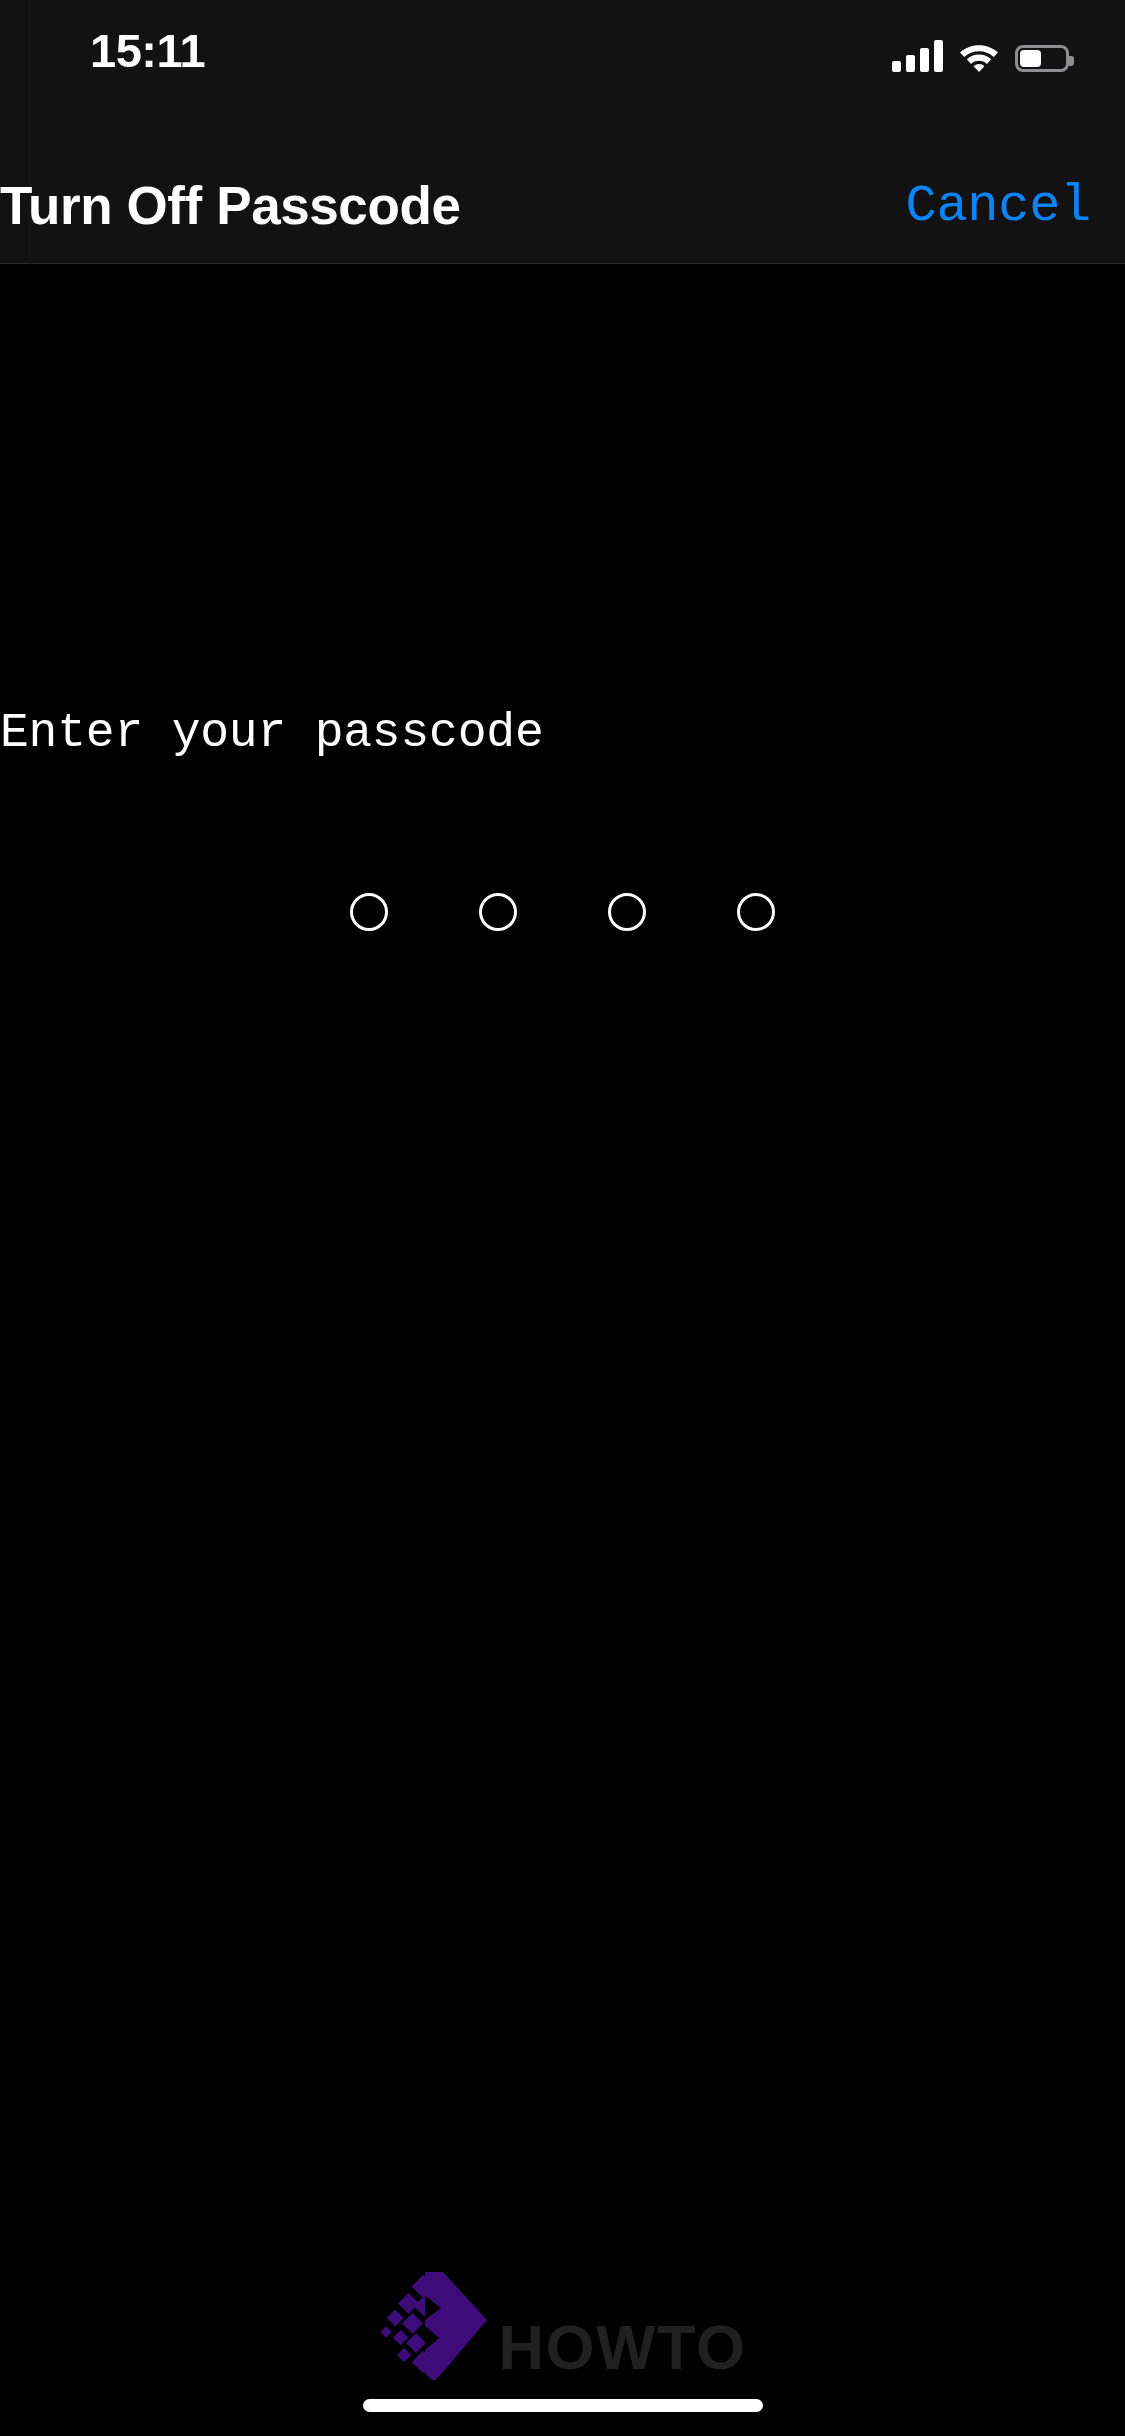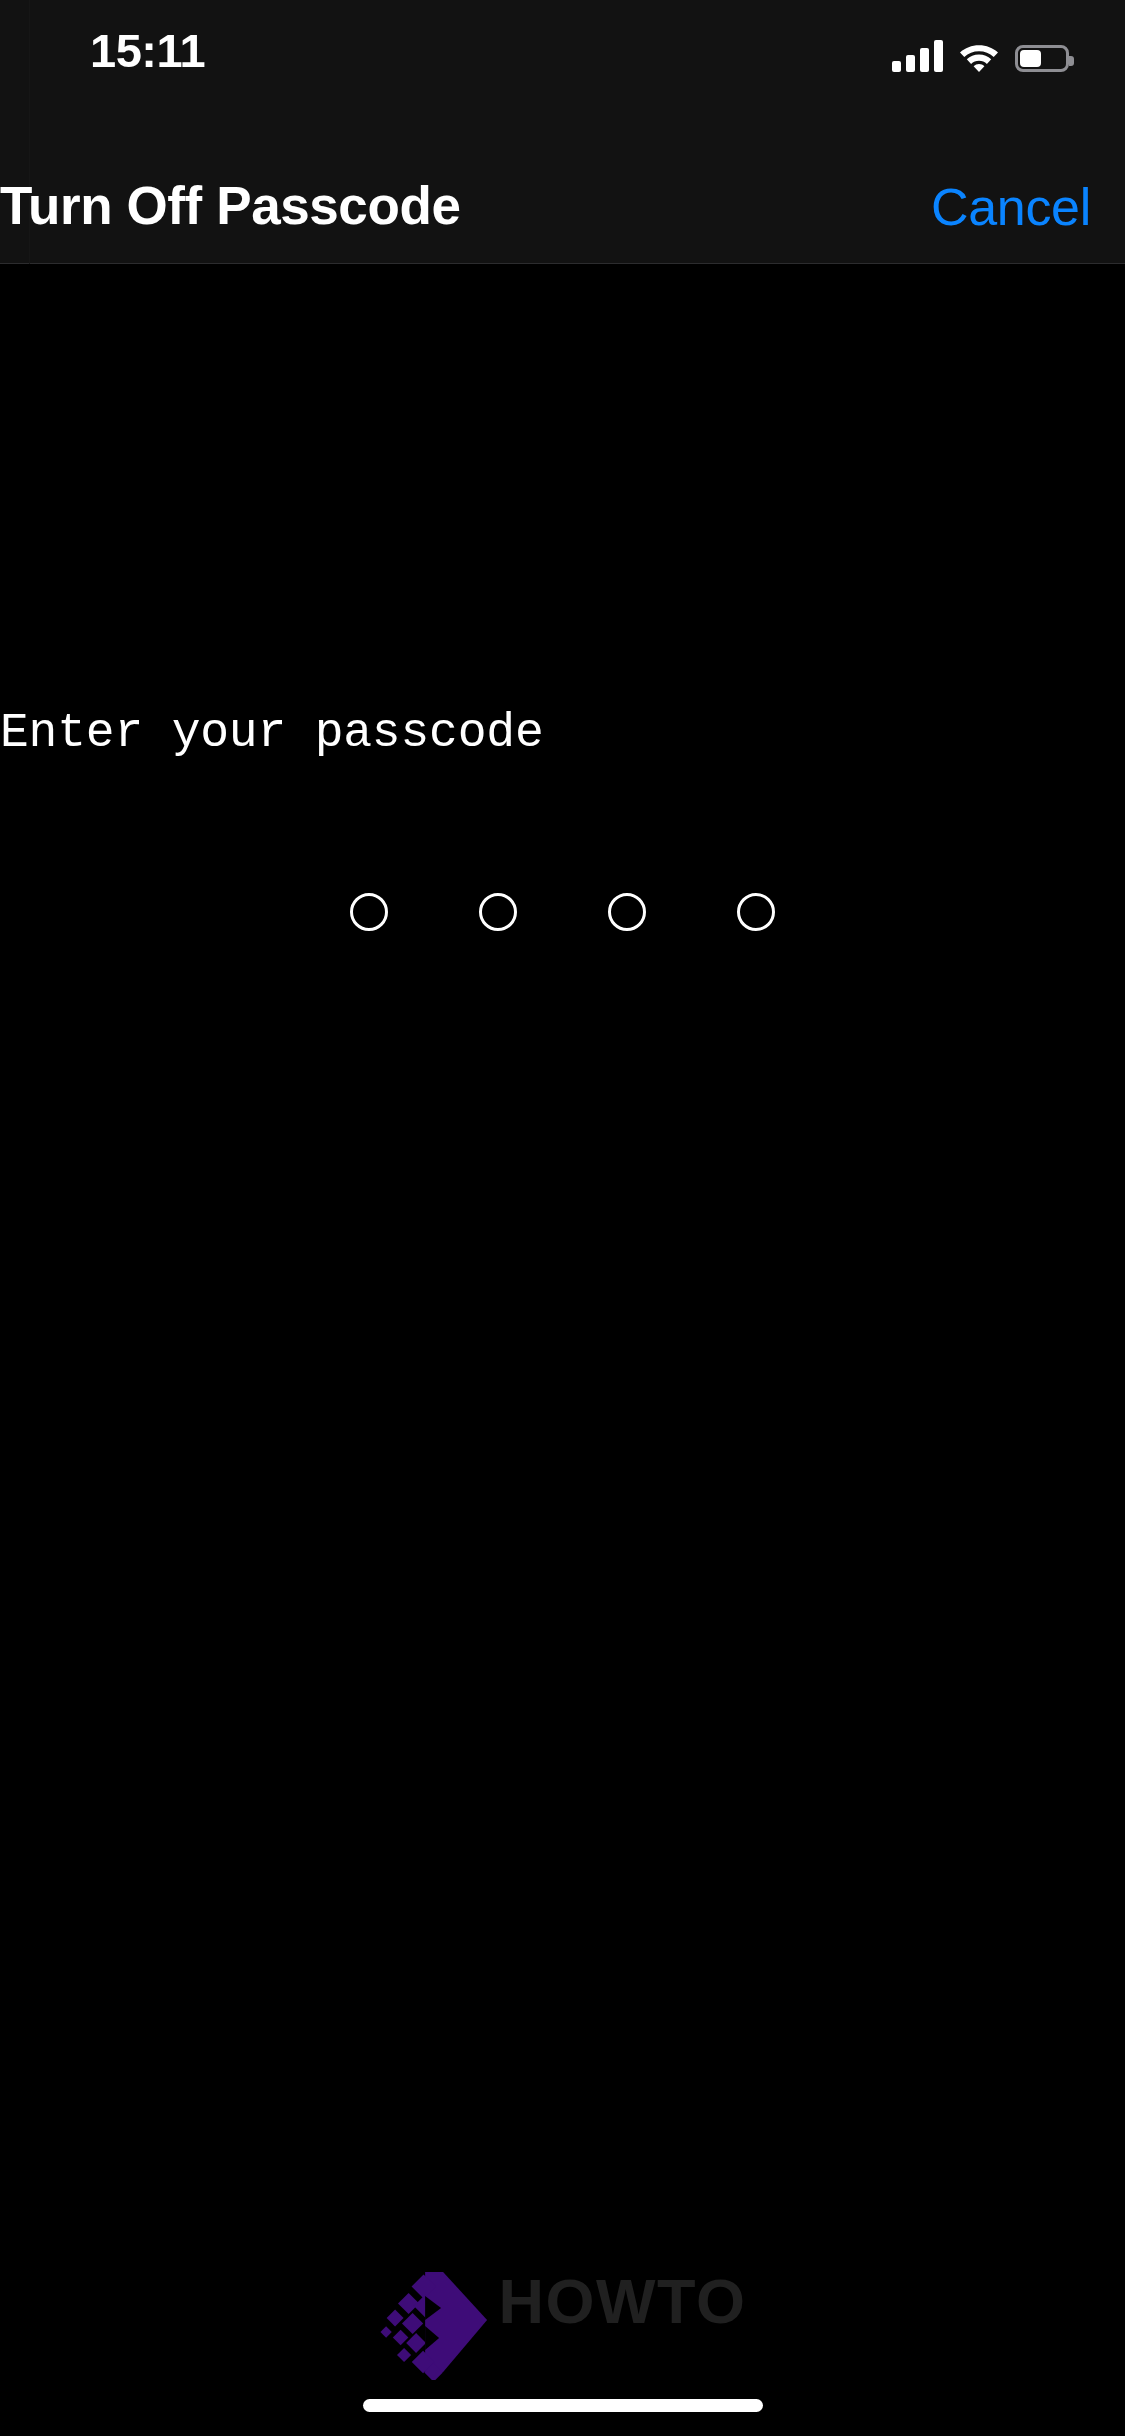"Cancel" .nav-cancel { font-family: Liberation Sans, sans-serif -> Liberation Mono, monospace }
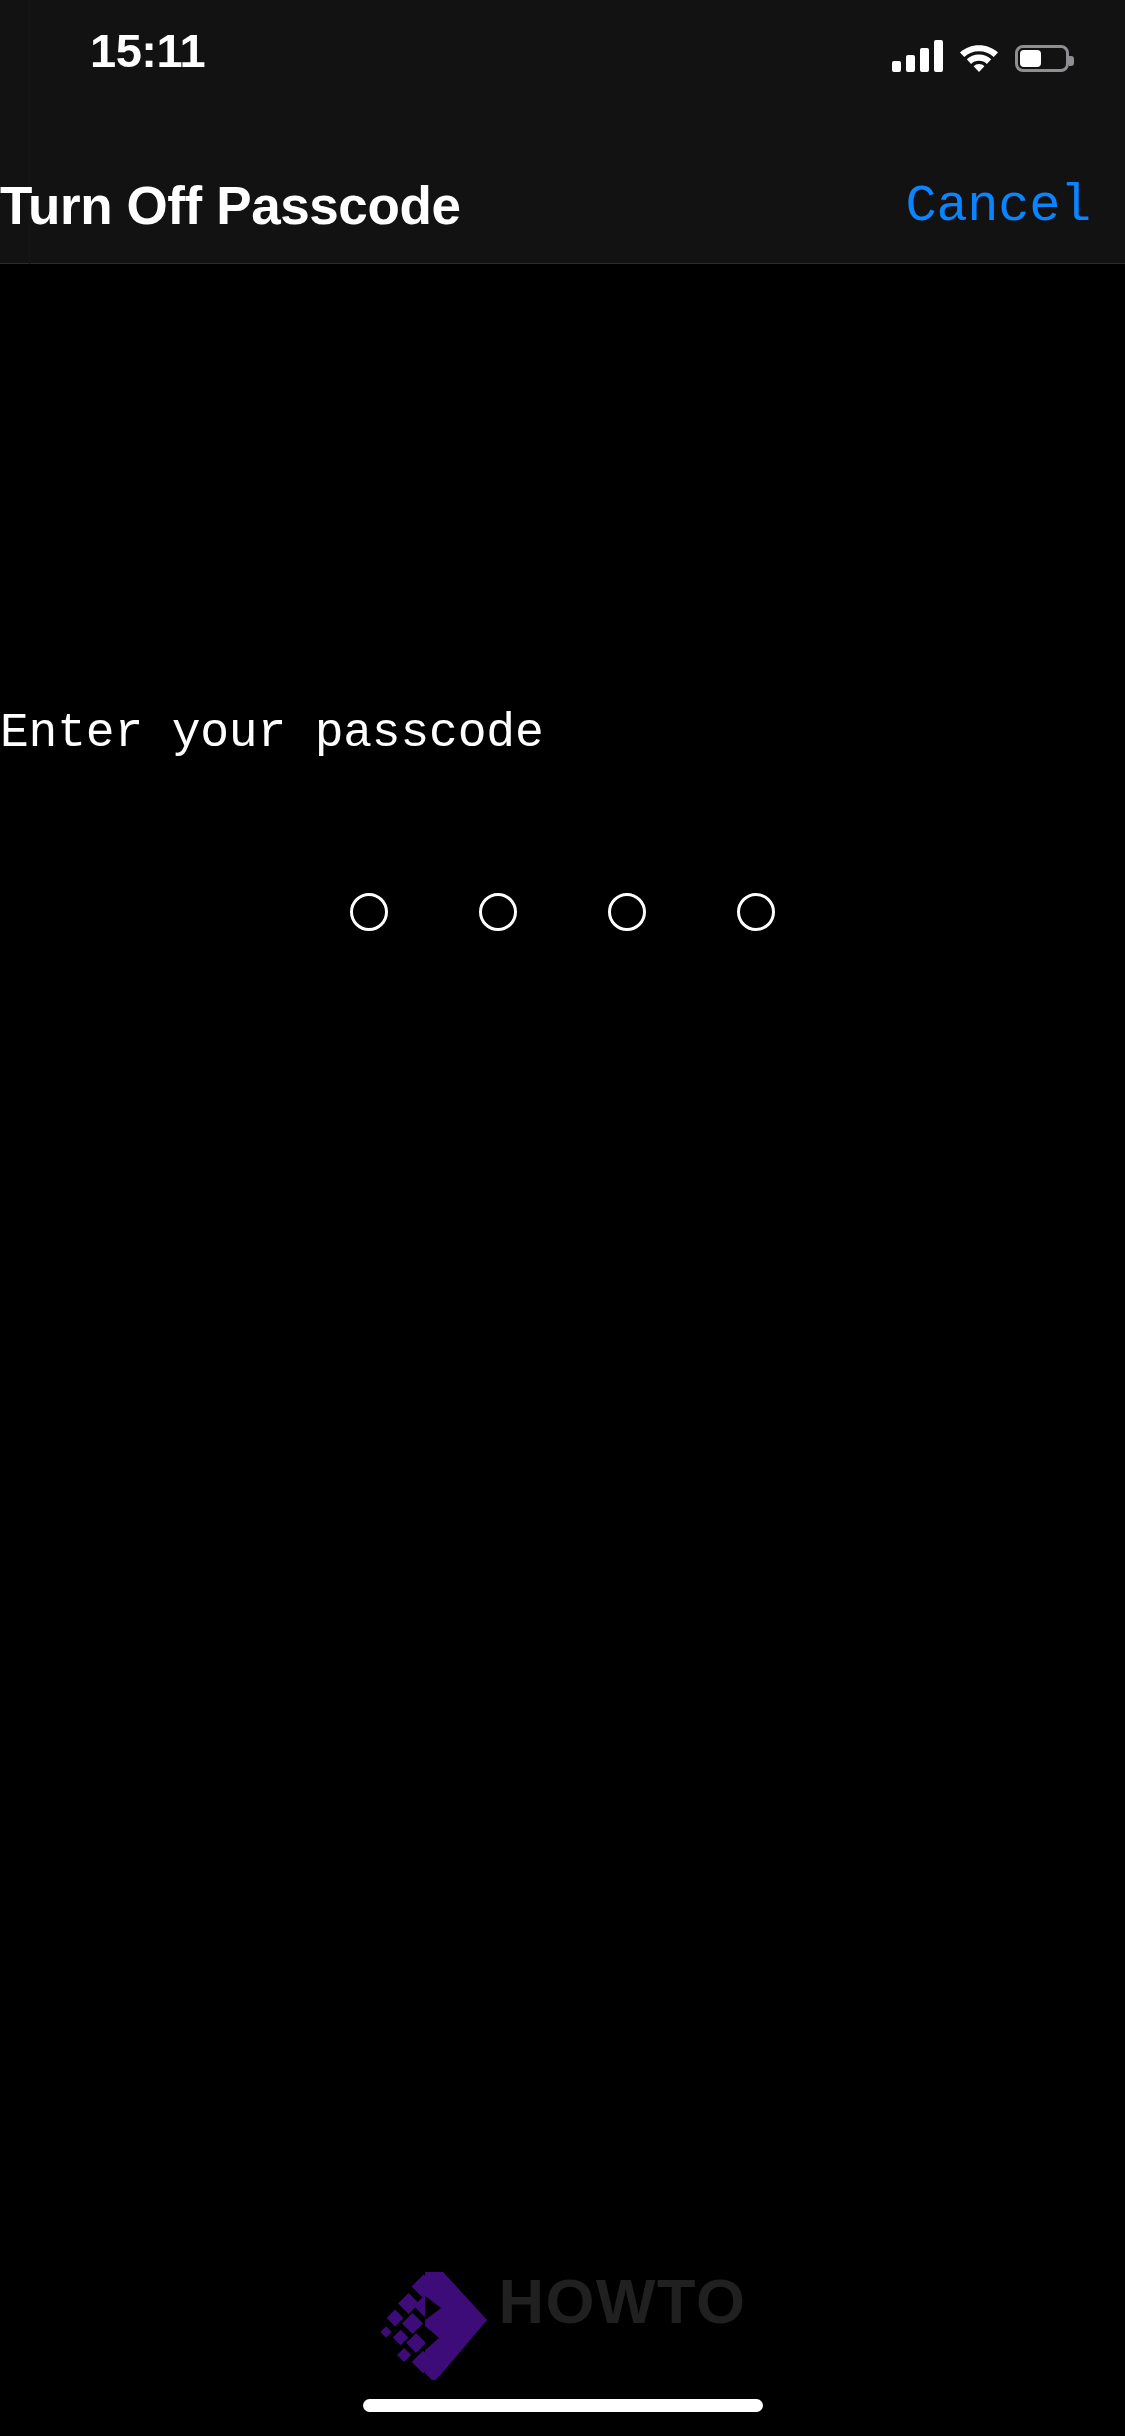"HOWTO" .watermark { align-items: flex-start -> flex-end }
